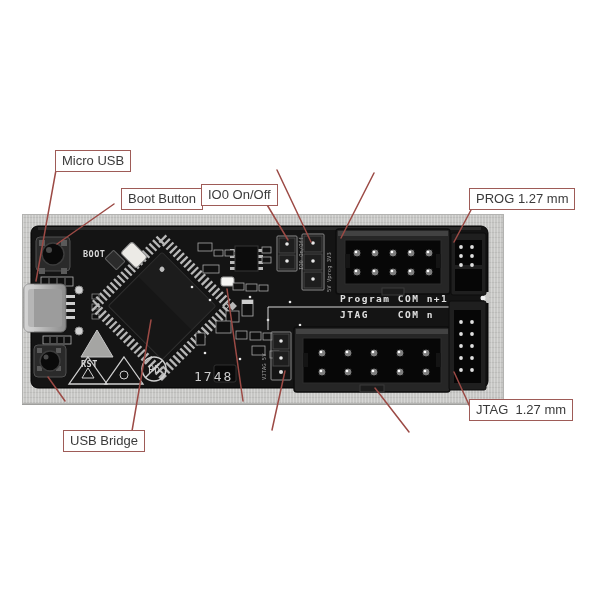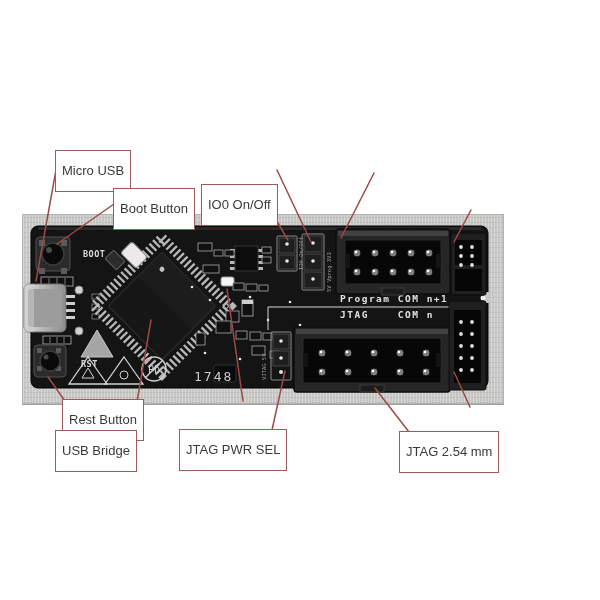"Micro USB" .callout { padding: 12px 6px -> 2px 6px }
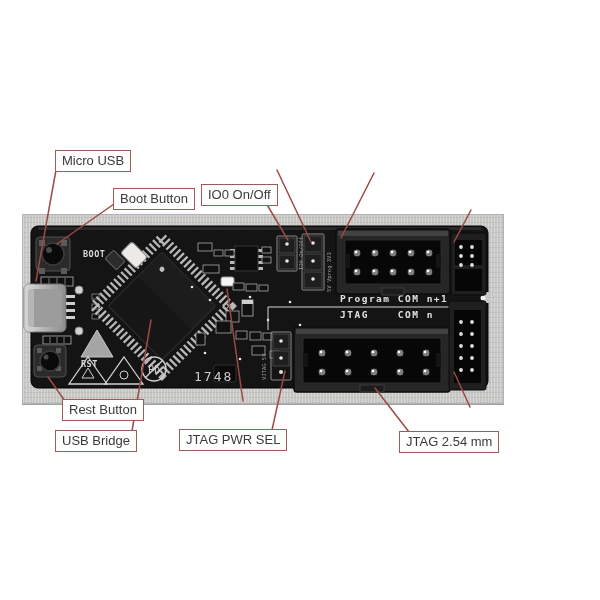"Boot Button" div.callout { left: 113px -> 121px }
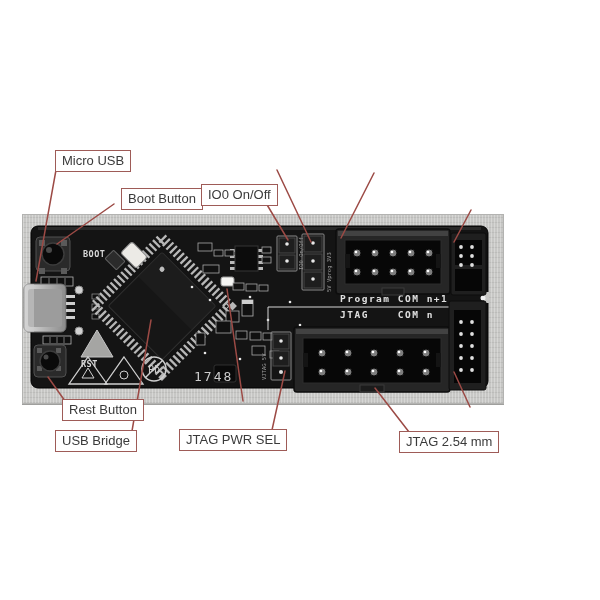"PROG 1.27 mm" div.callout { html: none -> <div>PROG 1.27 mm</div> }
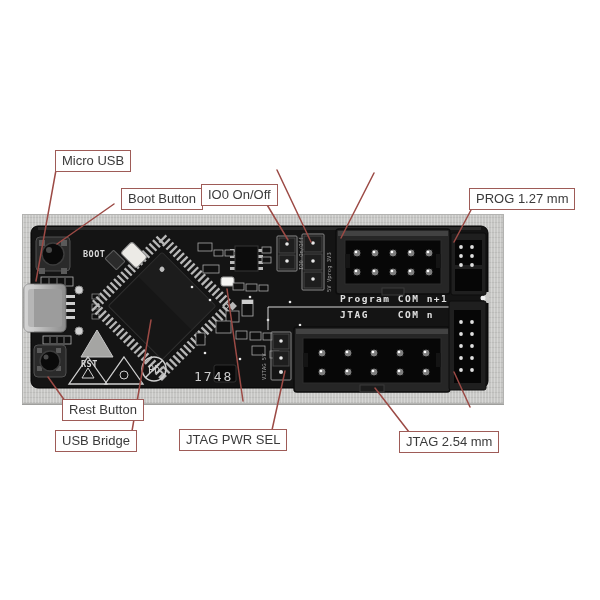"Rest Button" div.callout { html: <div>Rest Button</div> -> none }
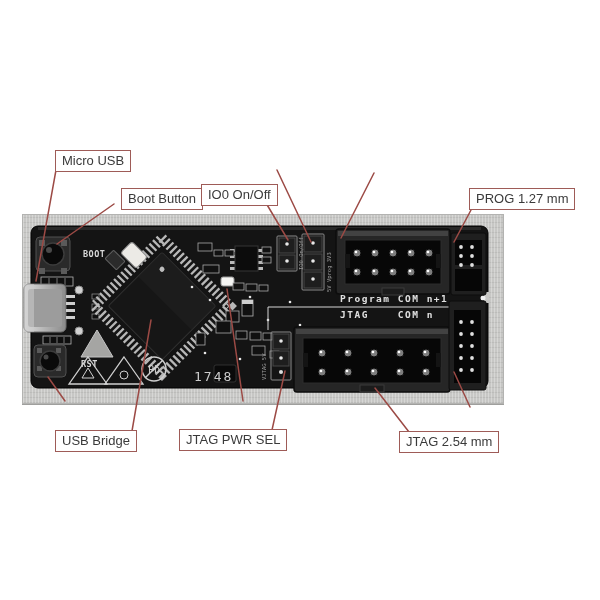"JTAG 1.27 mm" div.callout { html: none -> <div>JTAG 1.27 mm</div> }
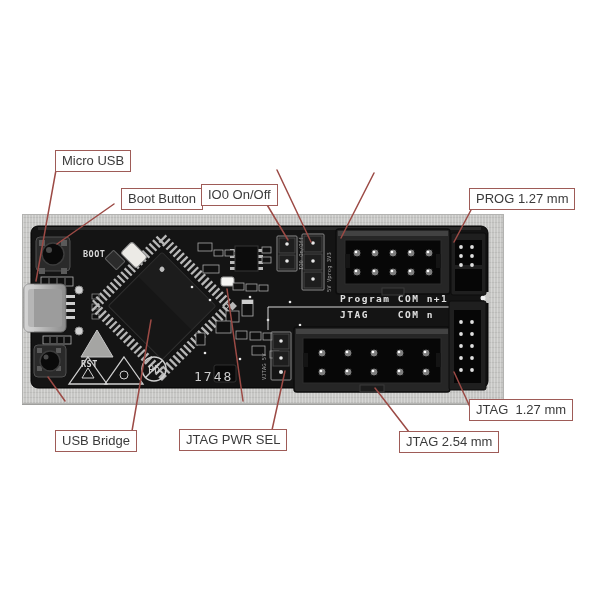"USB Bridge" div.callout { left: 55px -> 63px }
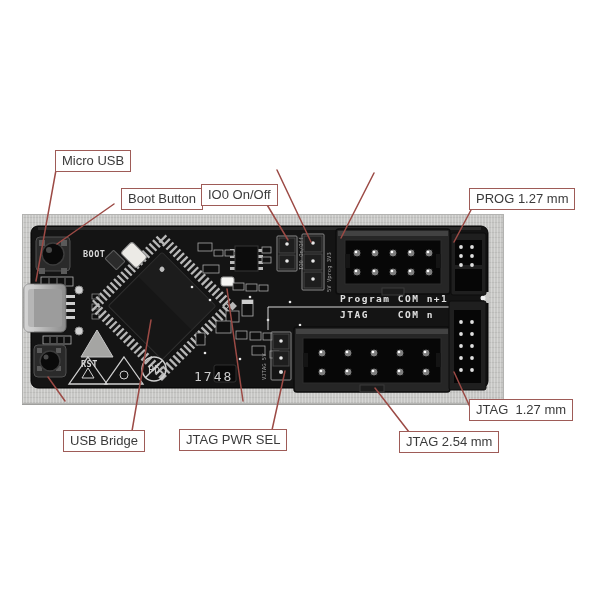"JTAG PWR SEL" div.callout { html: <div>JTAG PWR SEL</div> -> none }
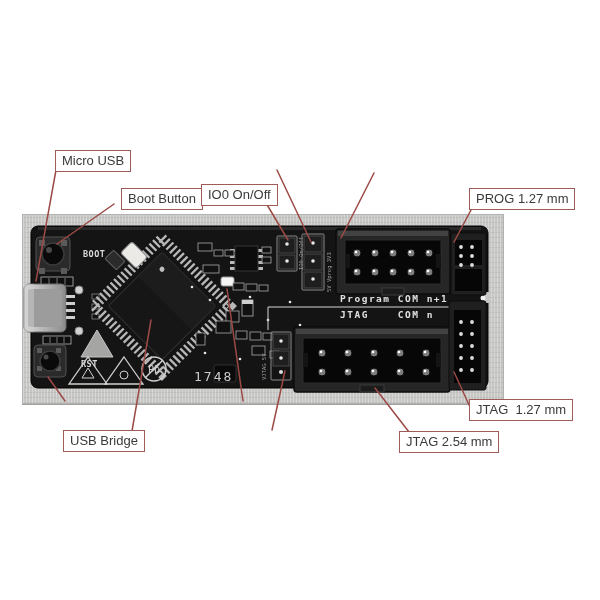"JTAG 2.54 mm" div.callout { html: <div>JTAG 2.54 mm</div> -> none }
